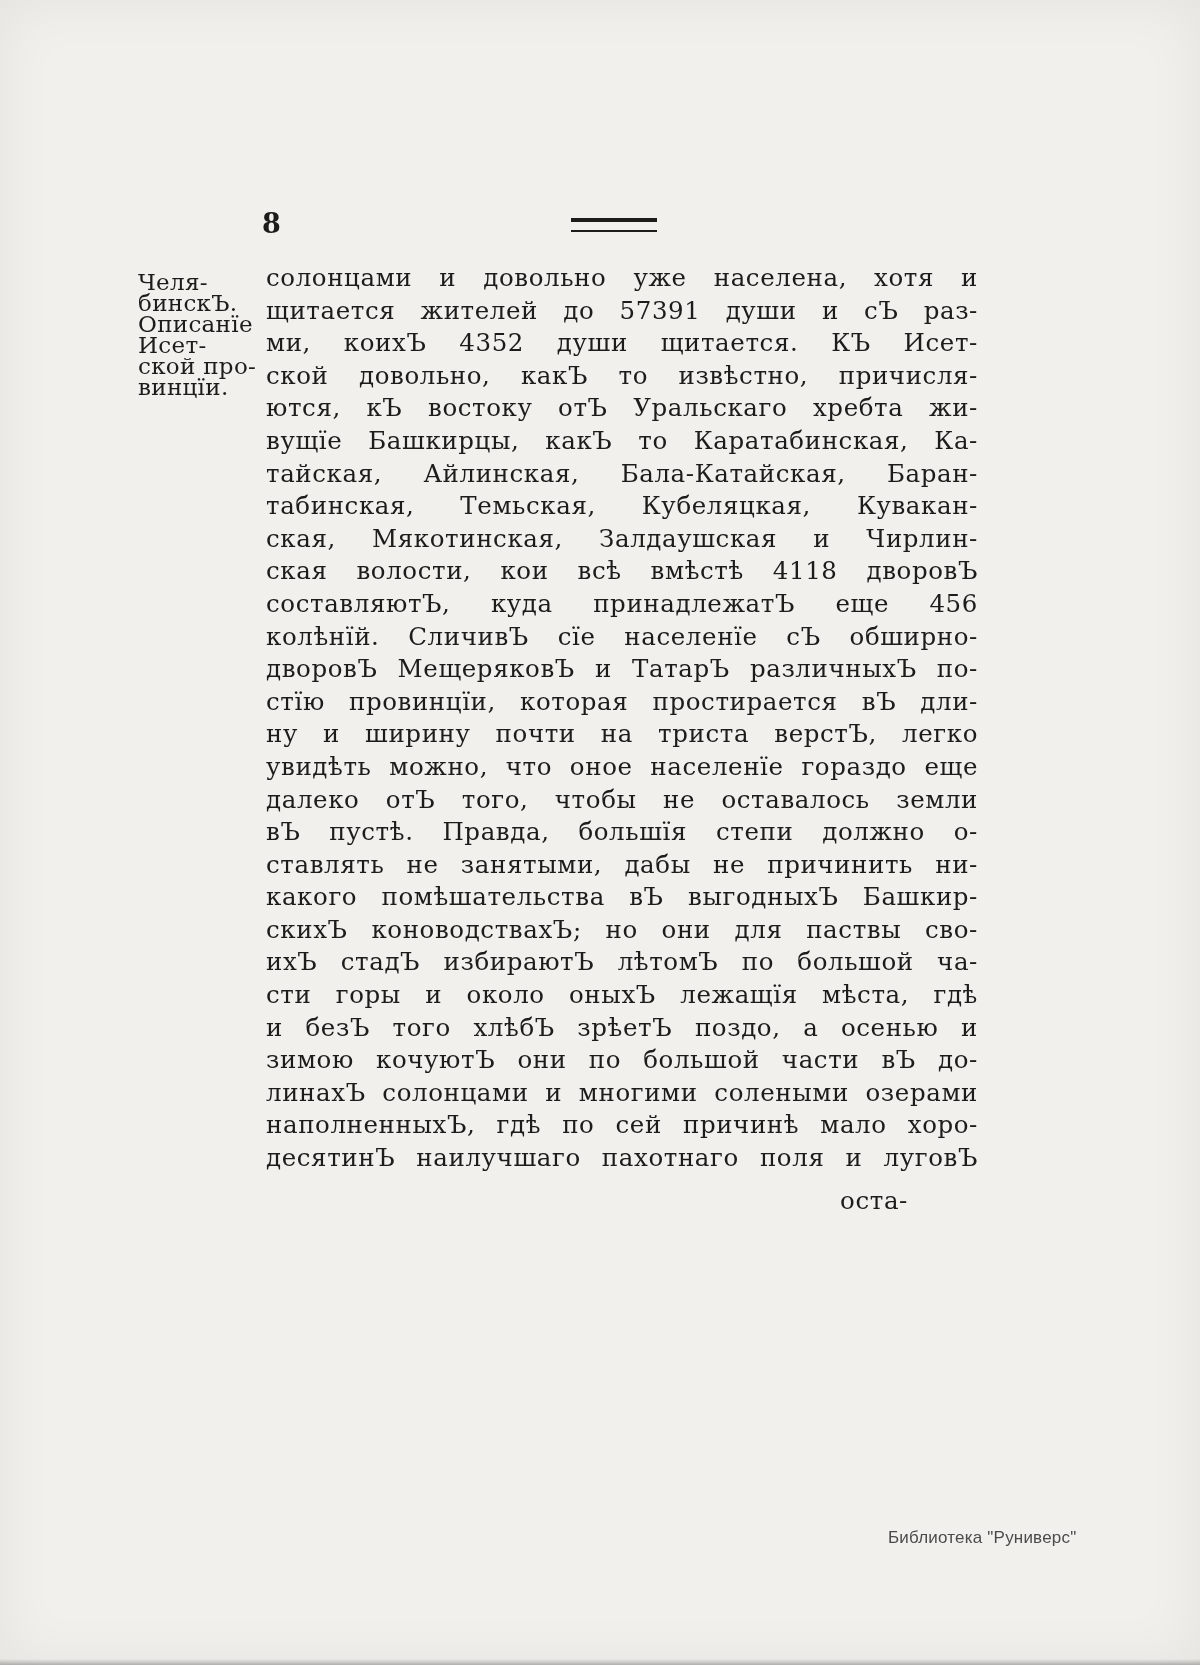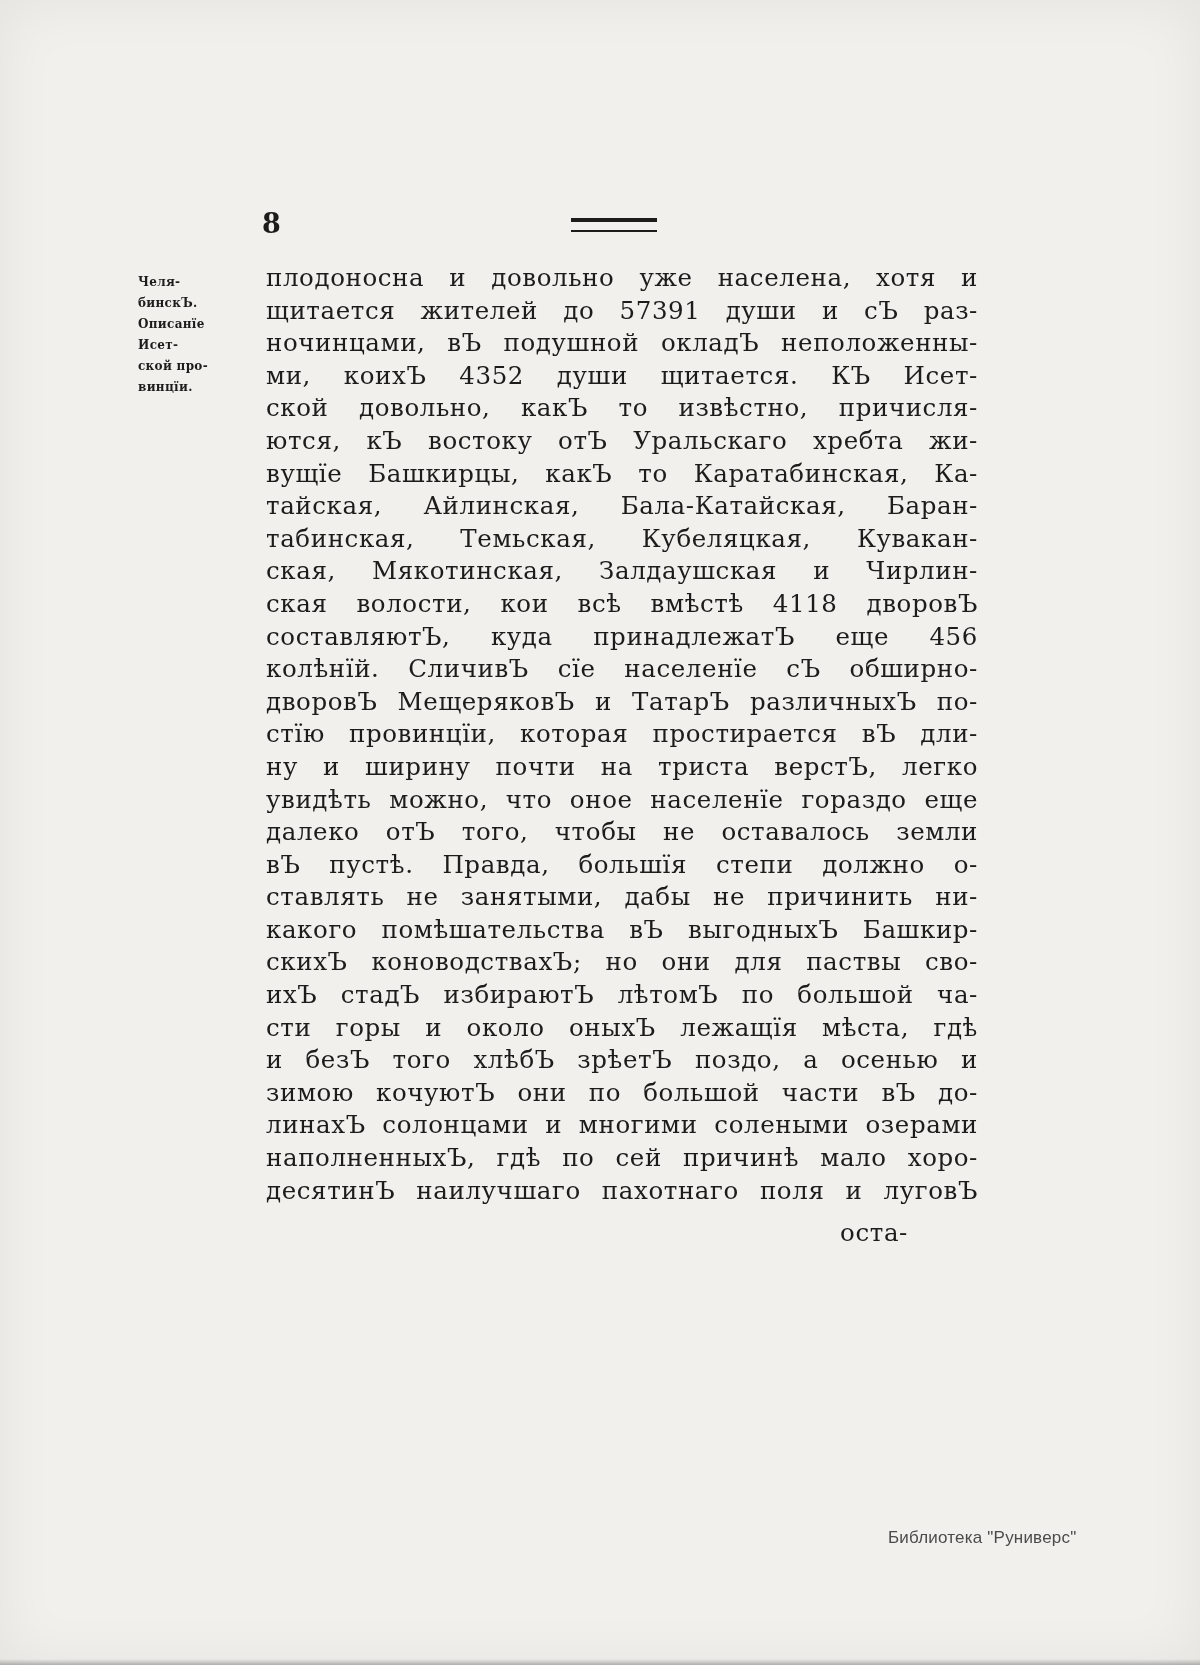"Челя-" .margin-note { font-size: 12px -> 23px; font-weight: bold -> none }
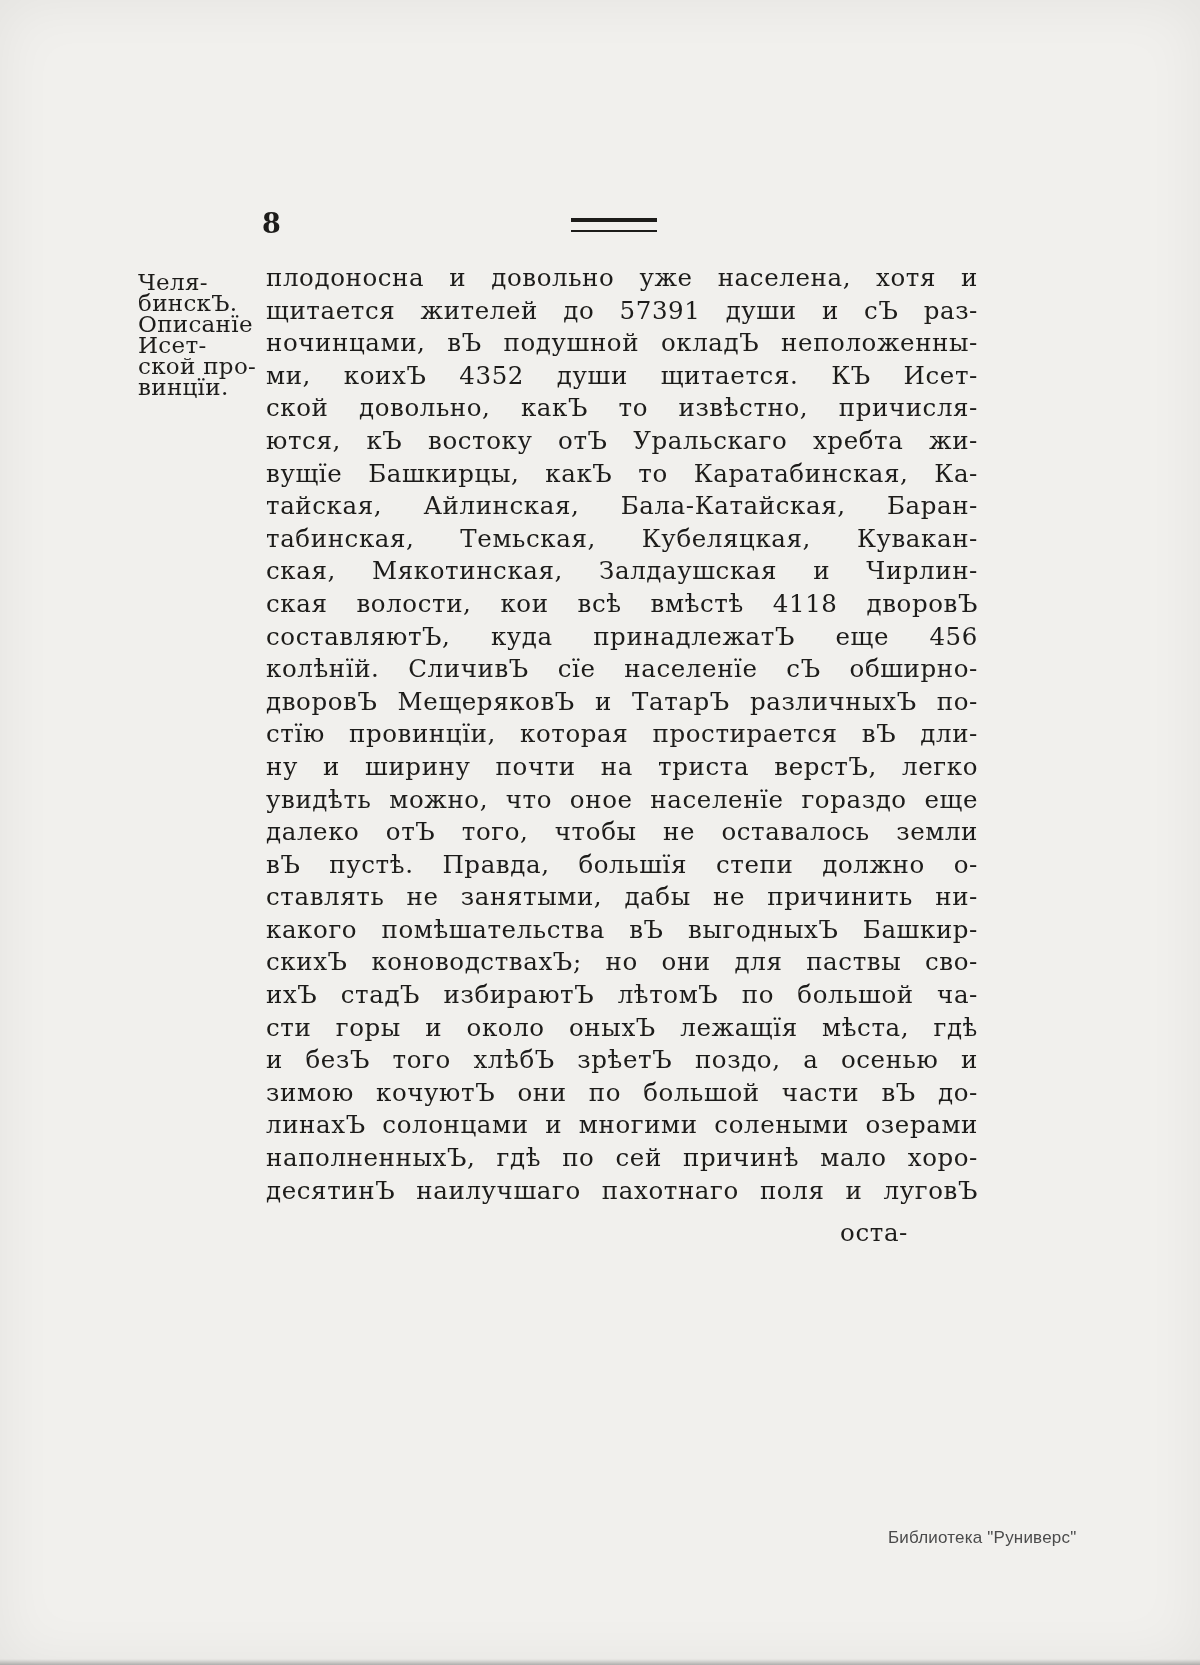"плодоносна и довольно уже населена," div.line { text: плодоносна -> солонцами }
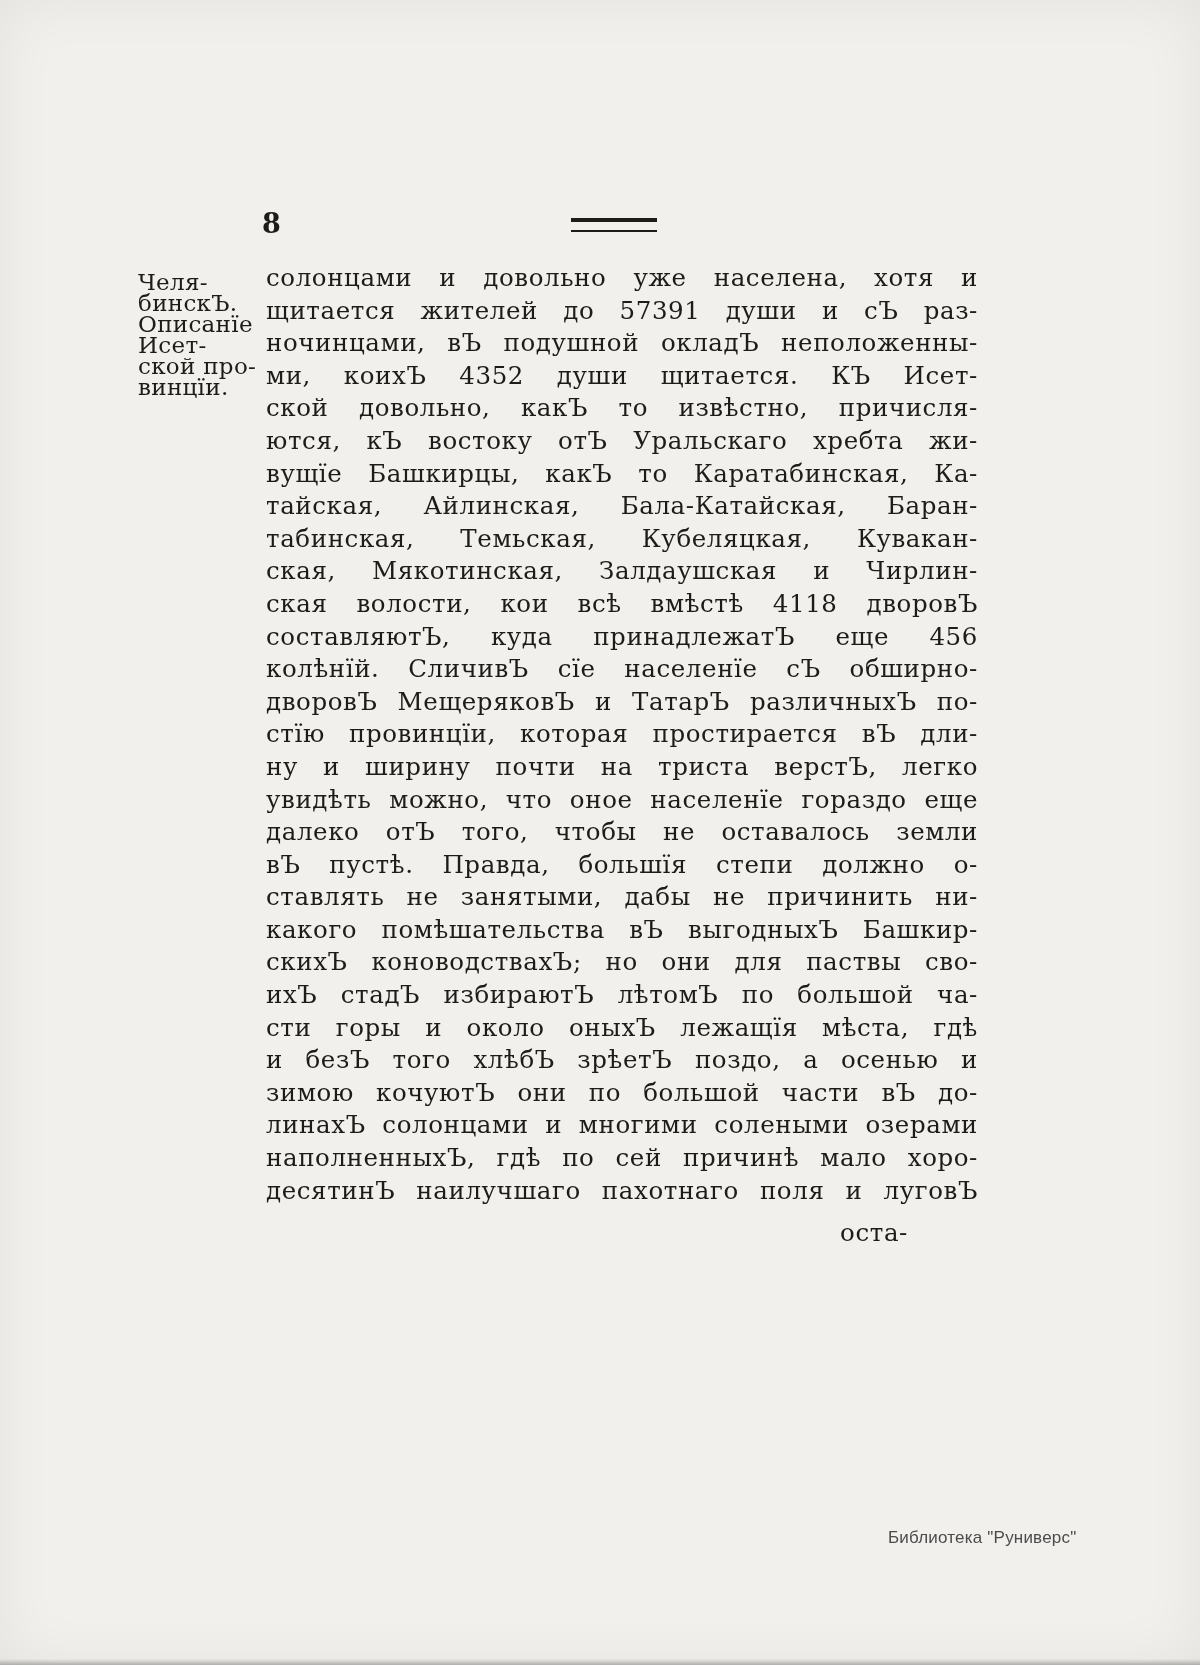"ночинцами, вЪ подушной окладЪ" div.line { html: <div>ночинцами, вЪ подушной окладЪ неположенны-</div> -> none }
